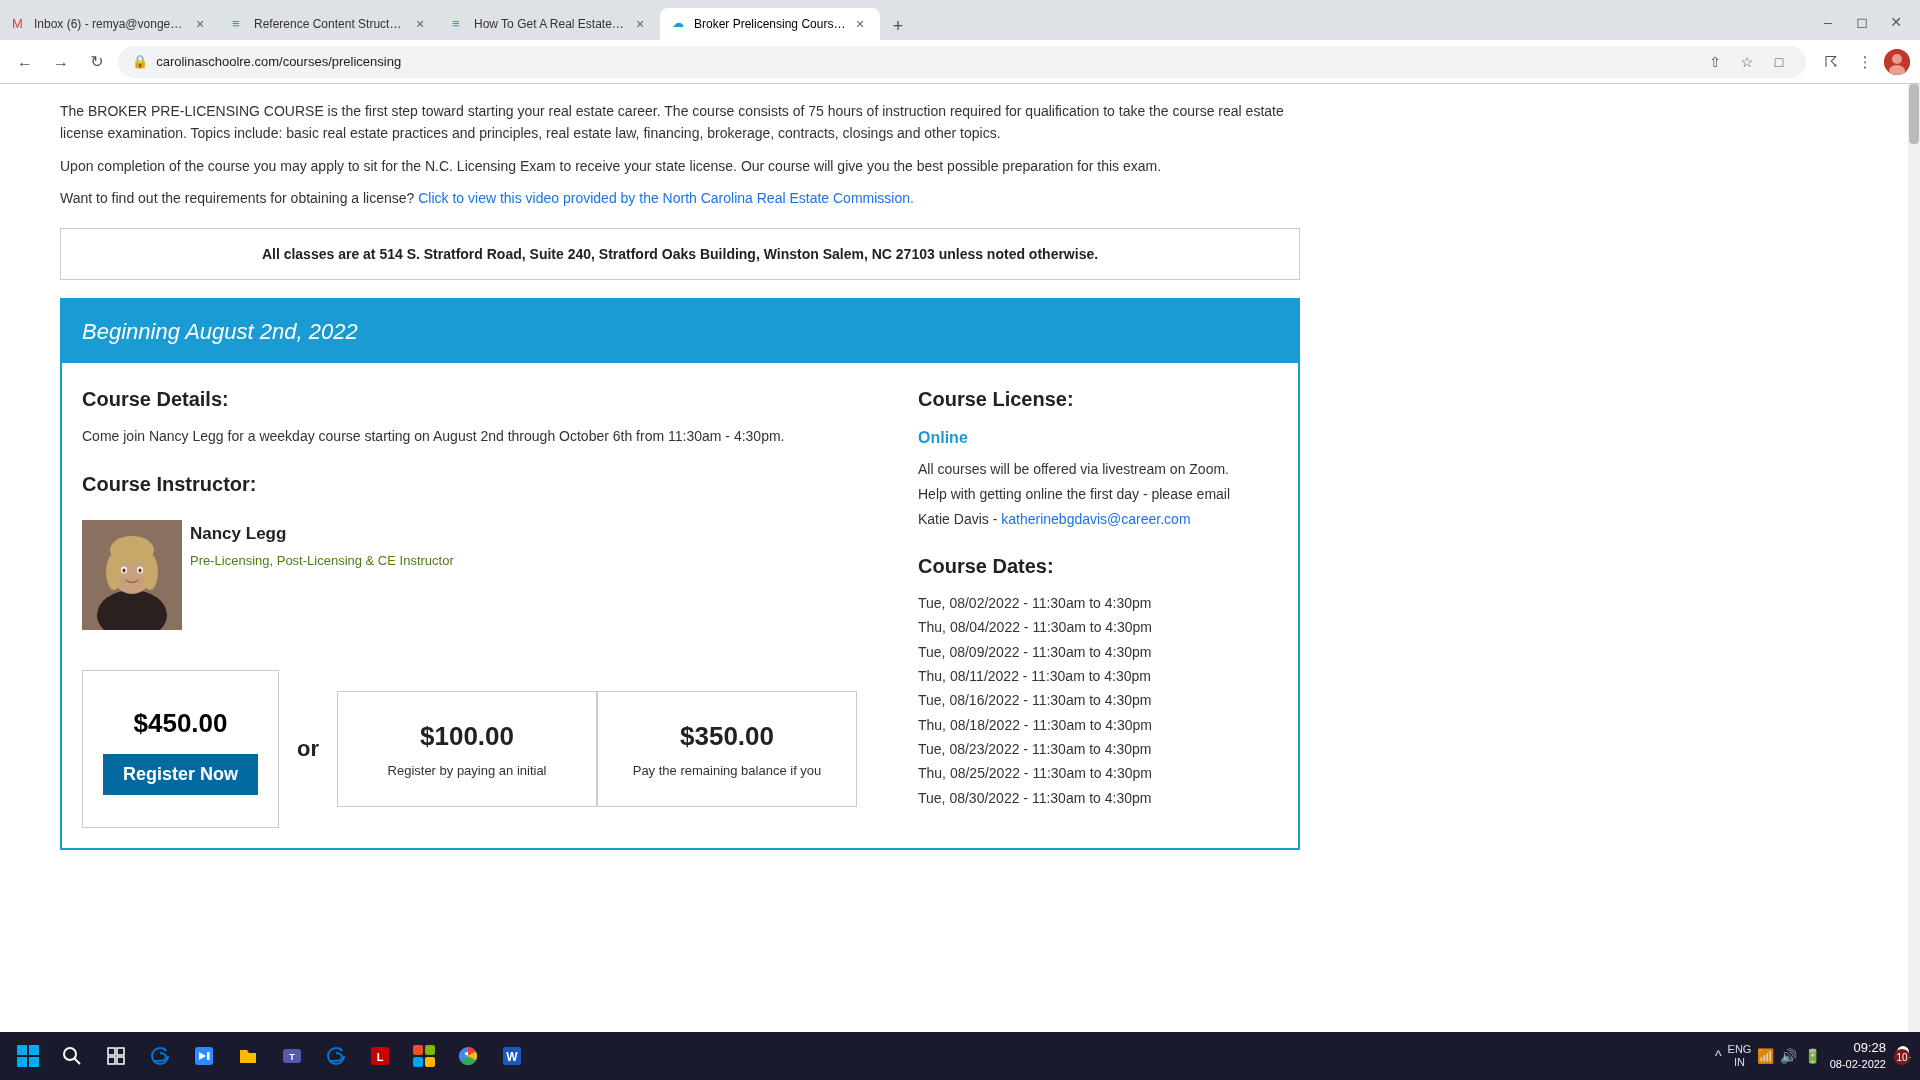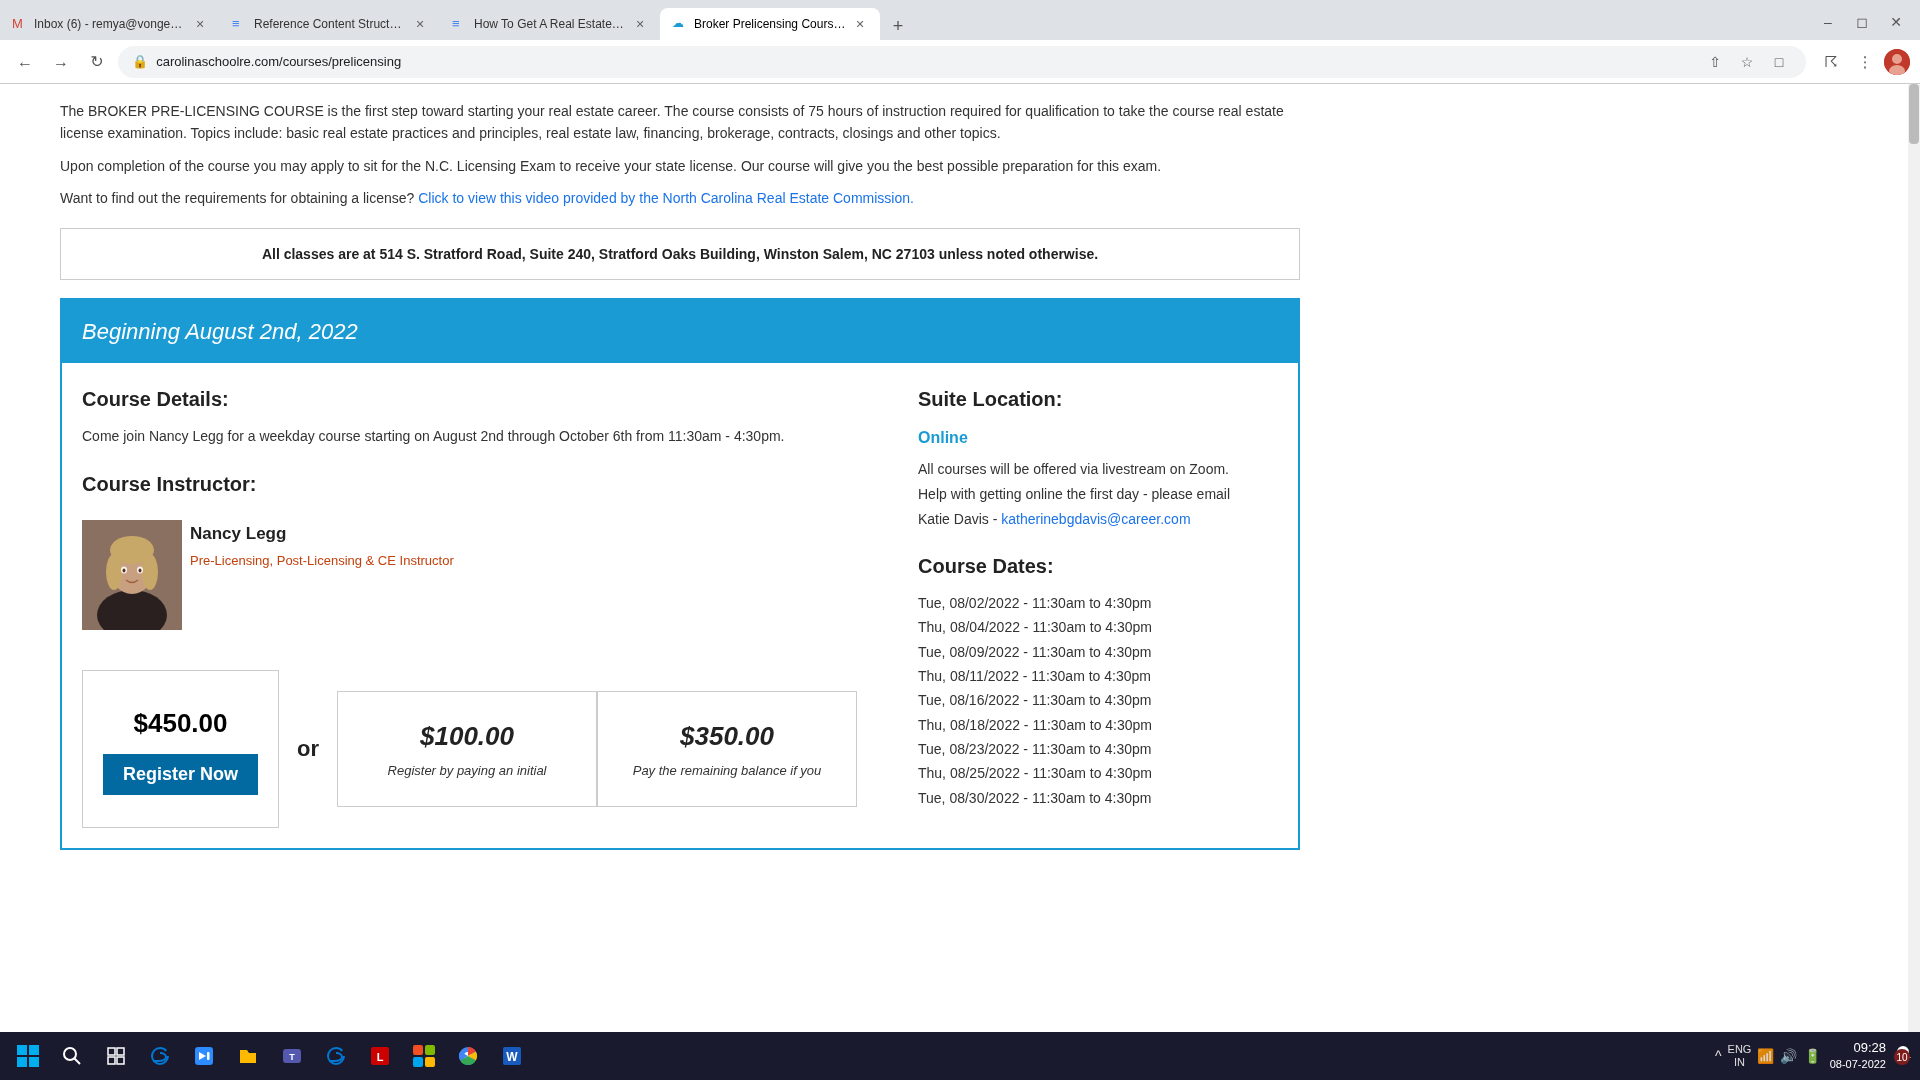"Suite Location:" h3.location-title { text: Suite Location -> Course License }
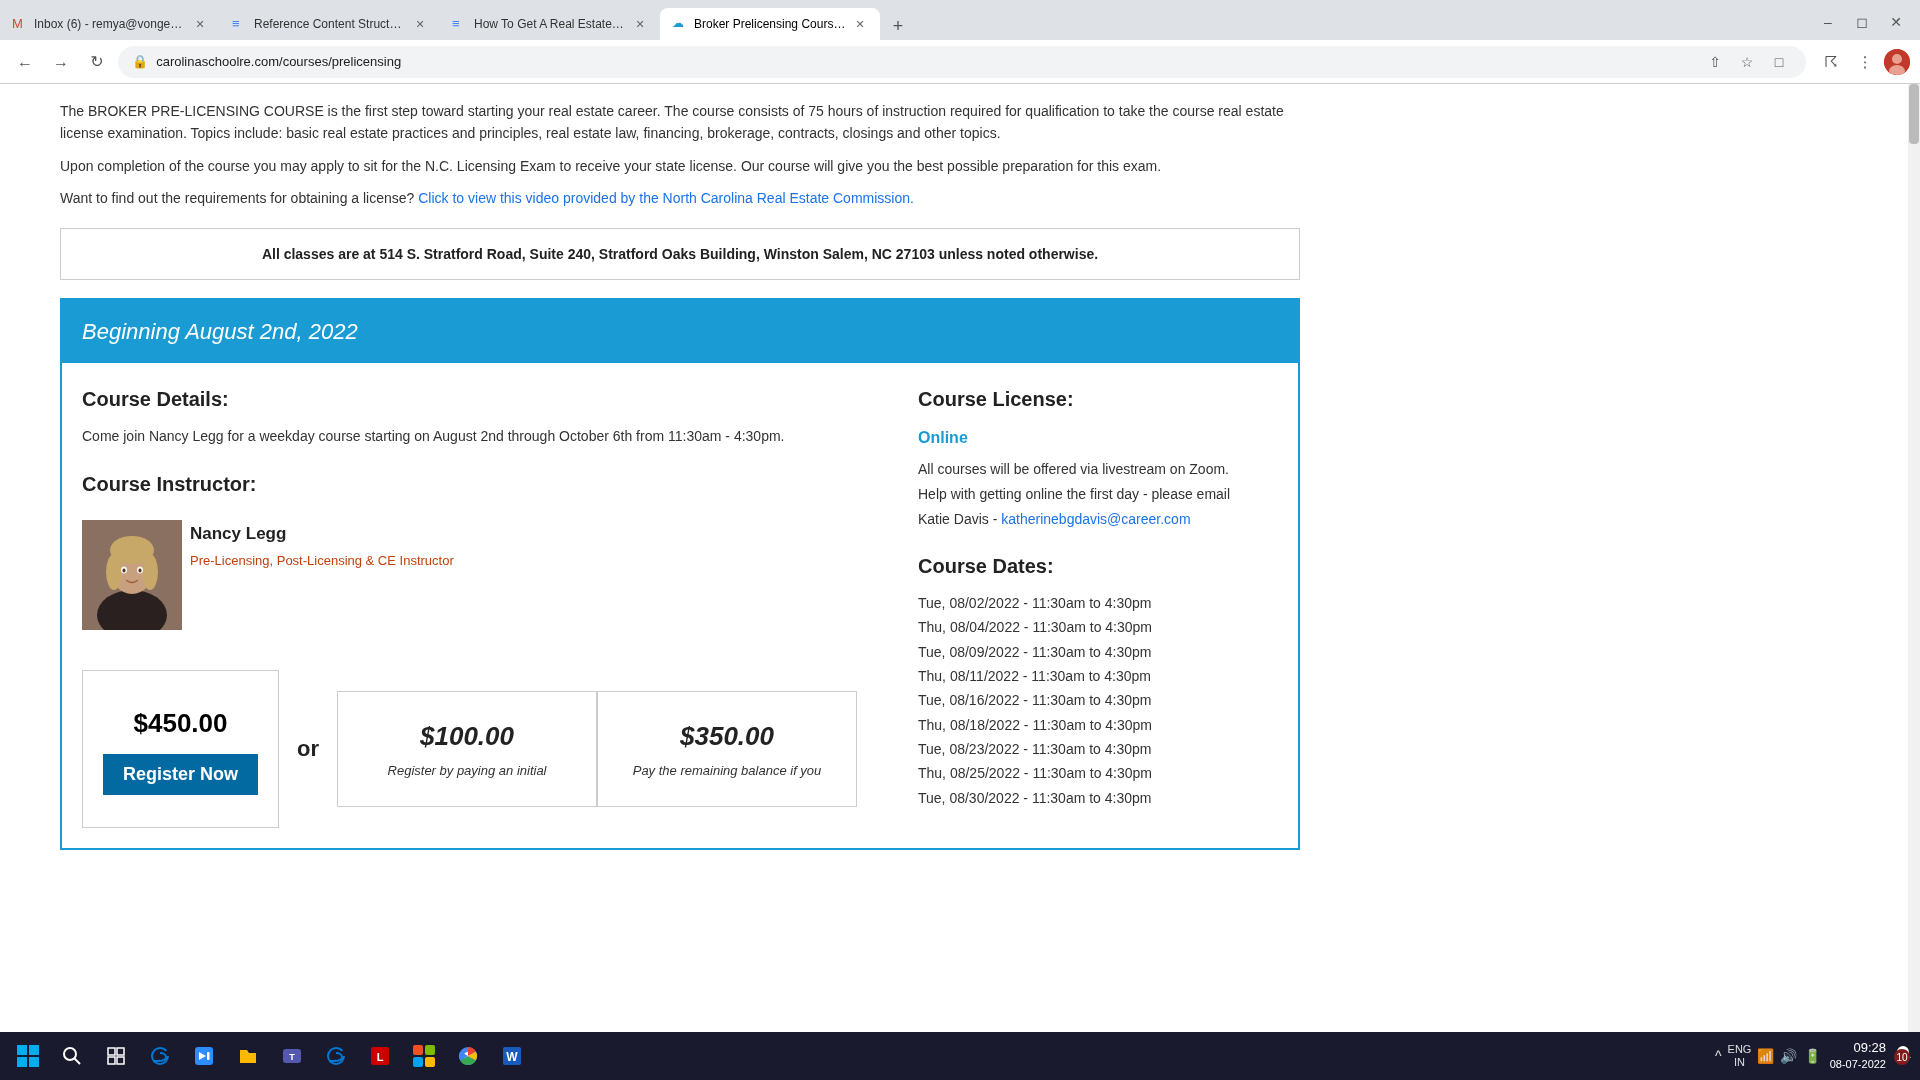"Pre-Licensing, Post-Licensing & CE" .instructor-role { color: #c2410c -> #4d7c0f }
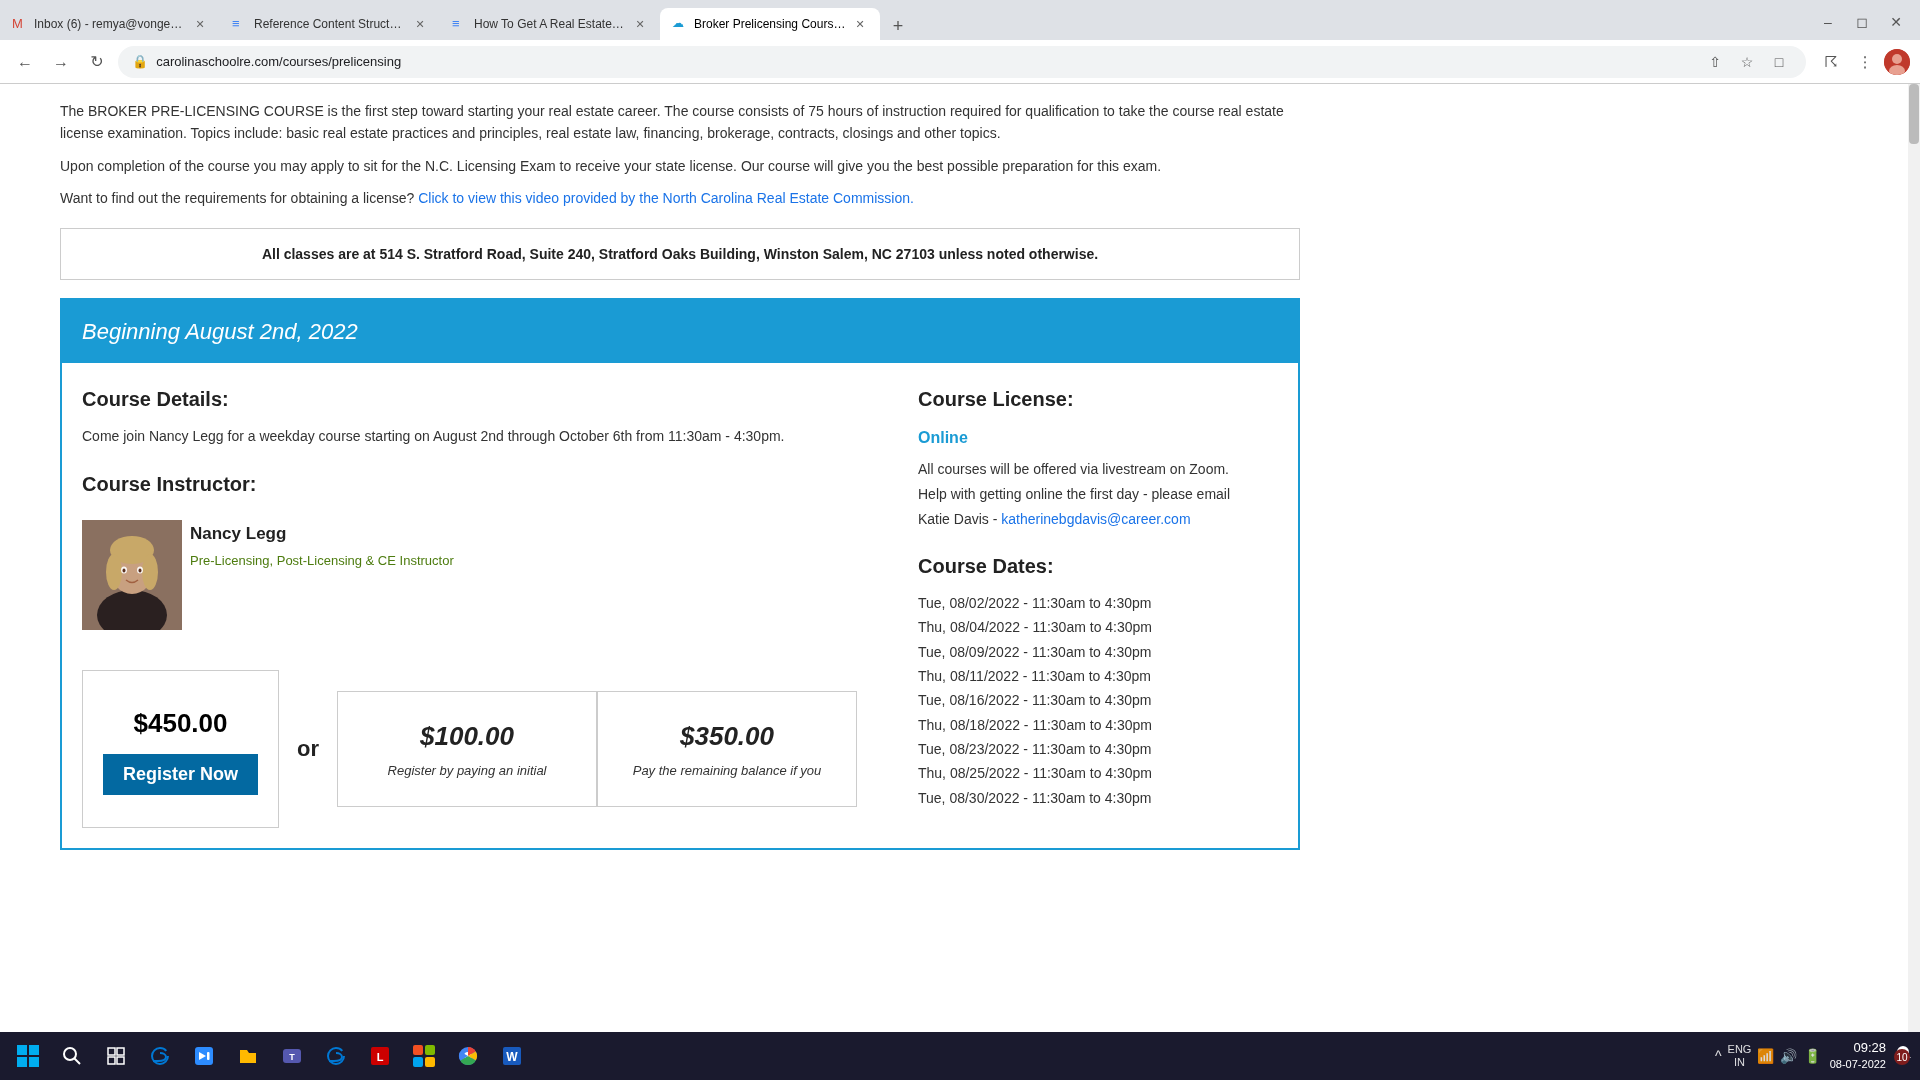"$100.00" .price-box-split { font-style: italic -> none }
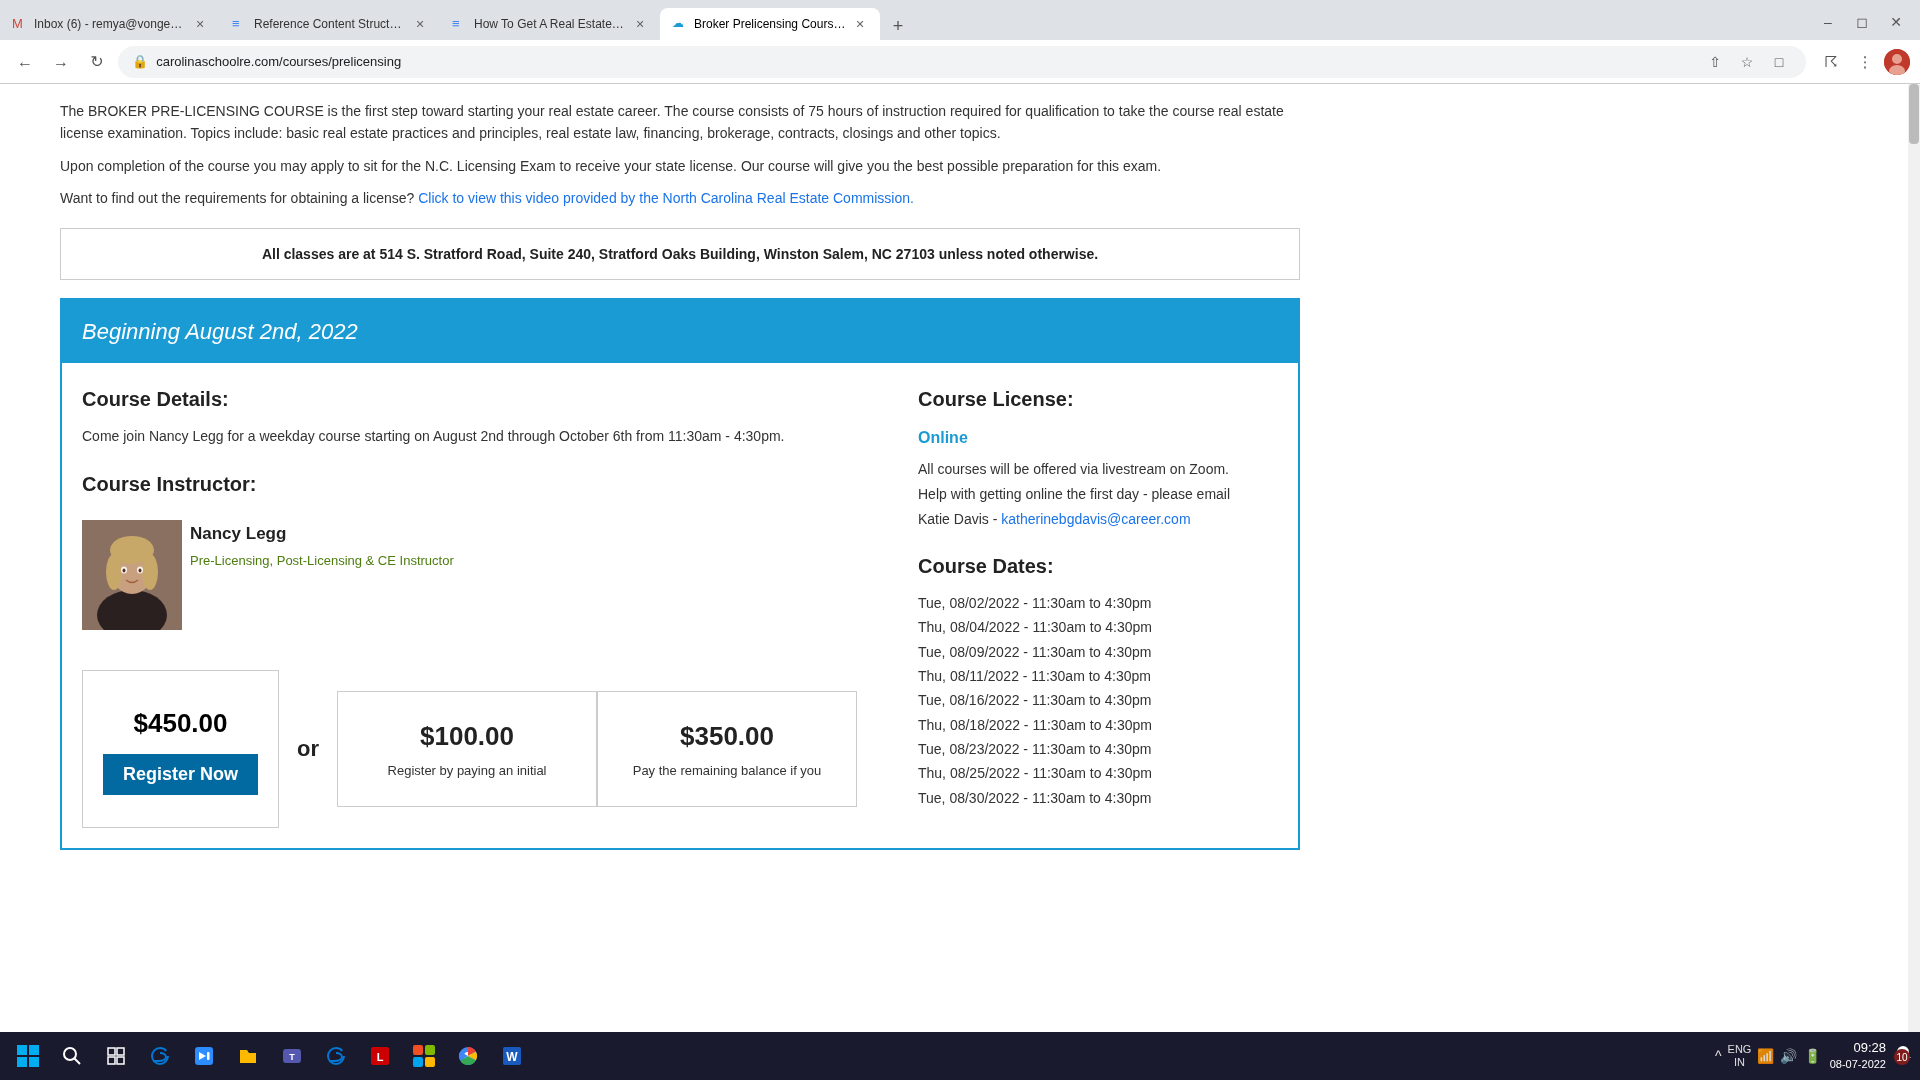"08-07-2022" div { text: 08-07-2022 -> 08-02-2022 }
